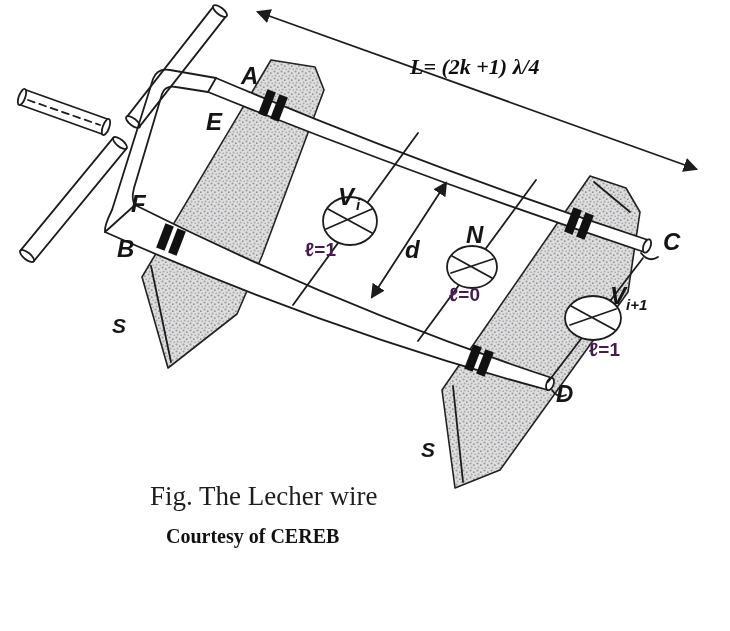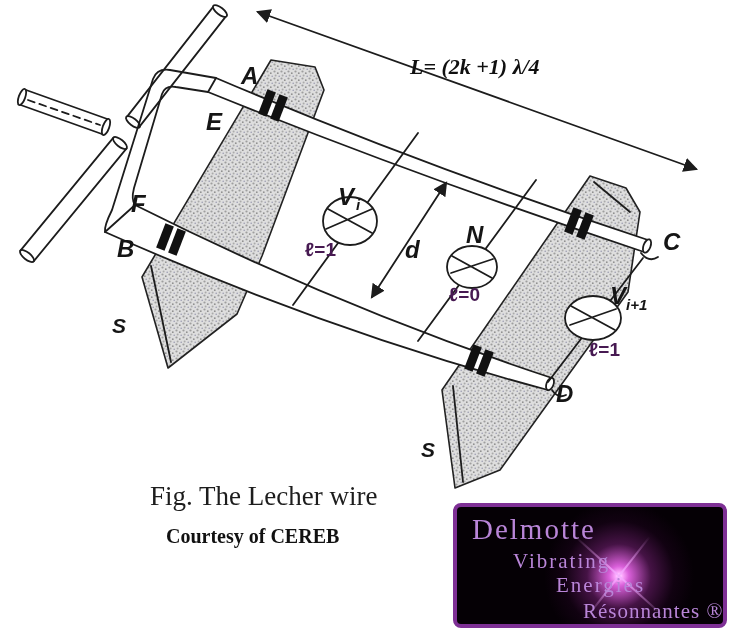"Delmotte" div { html: <div> <div></div> <div></div> <div></div> <span>Delmotte</span> <span>Vibrating</span> <span>Energies</span> <span>Résonnantes ®</span> </div> -> none }
